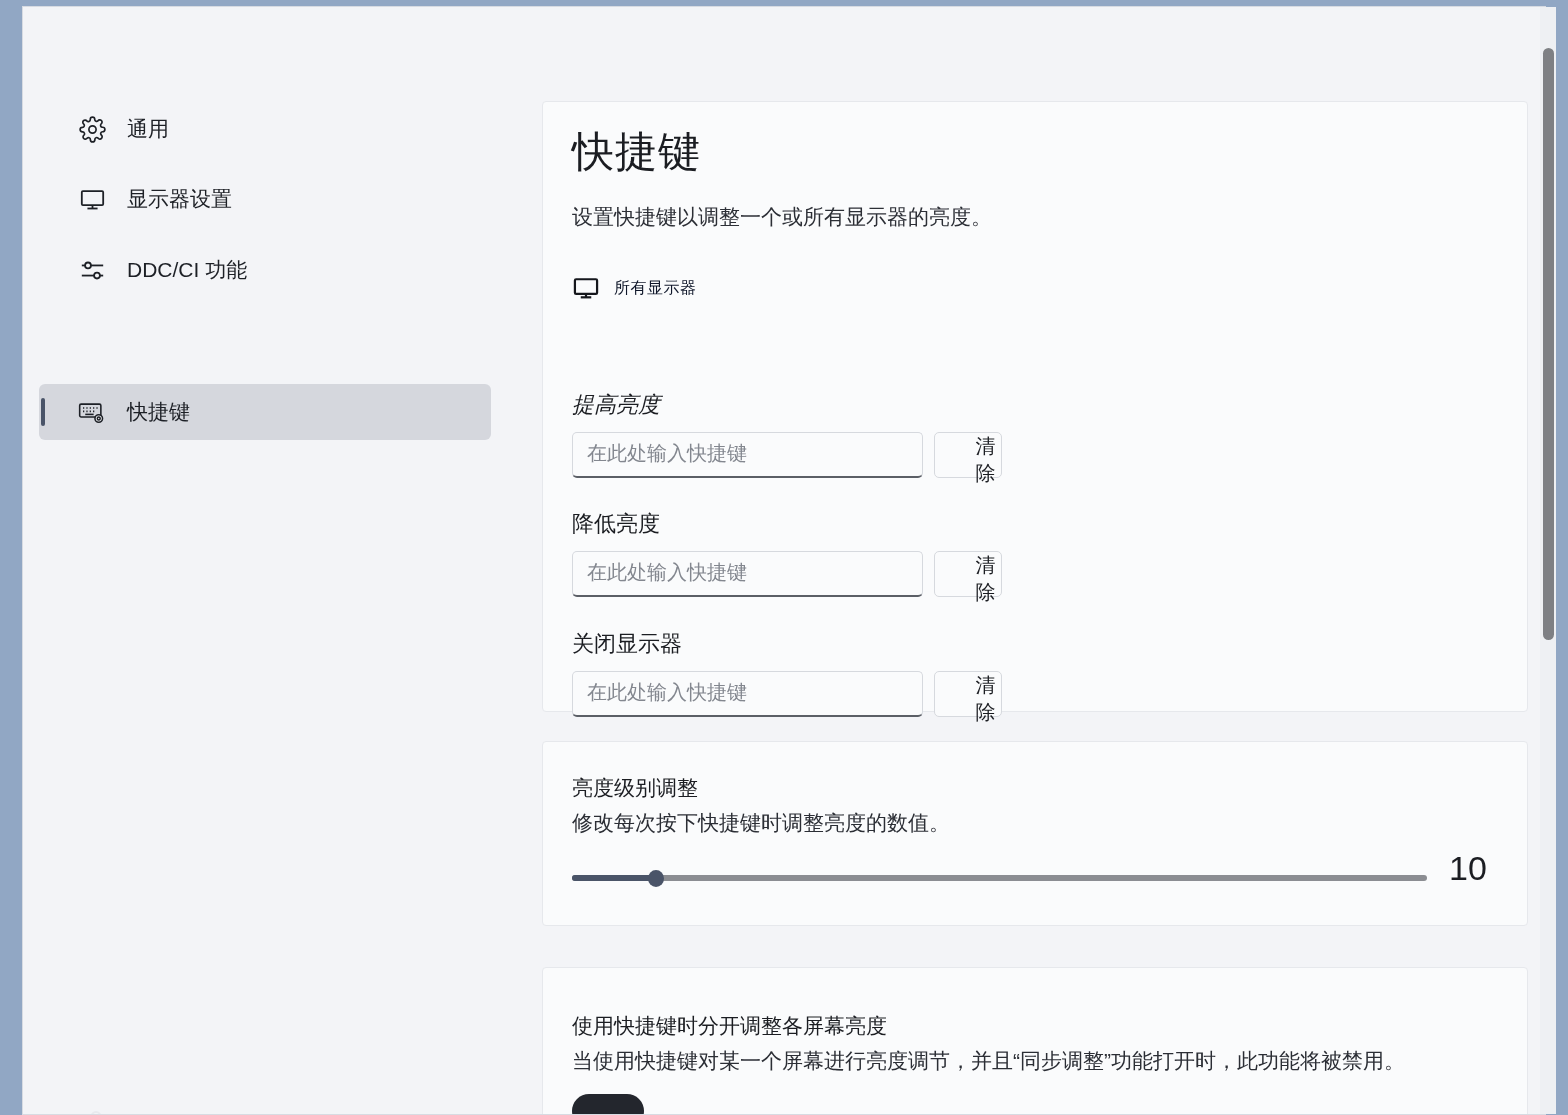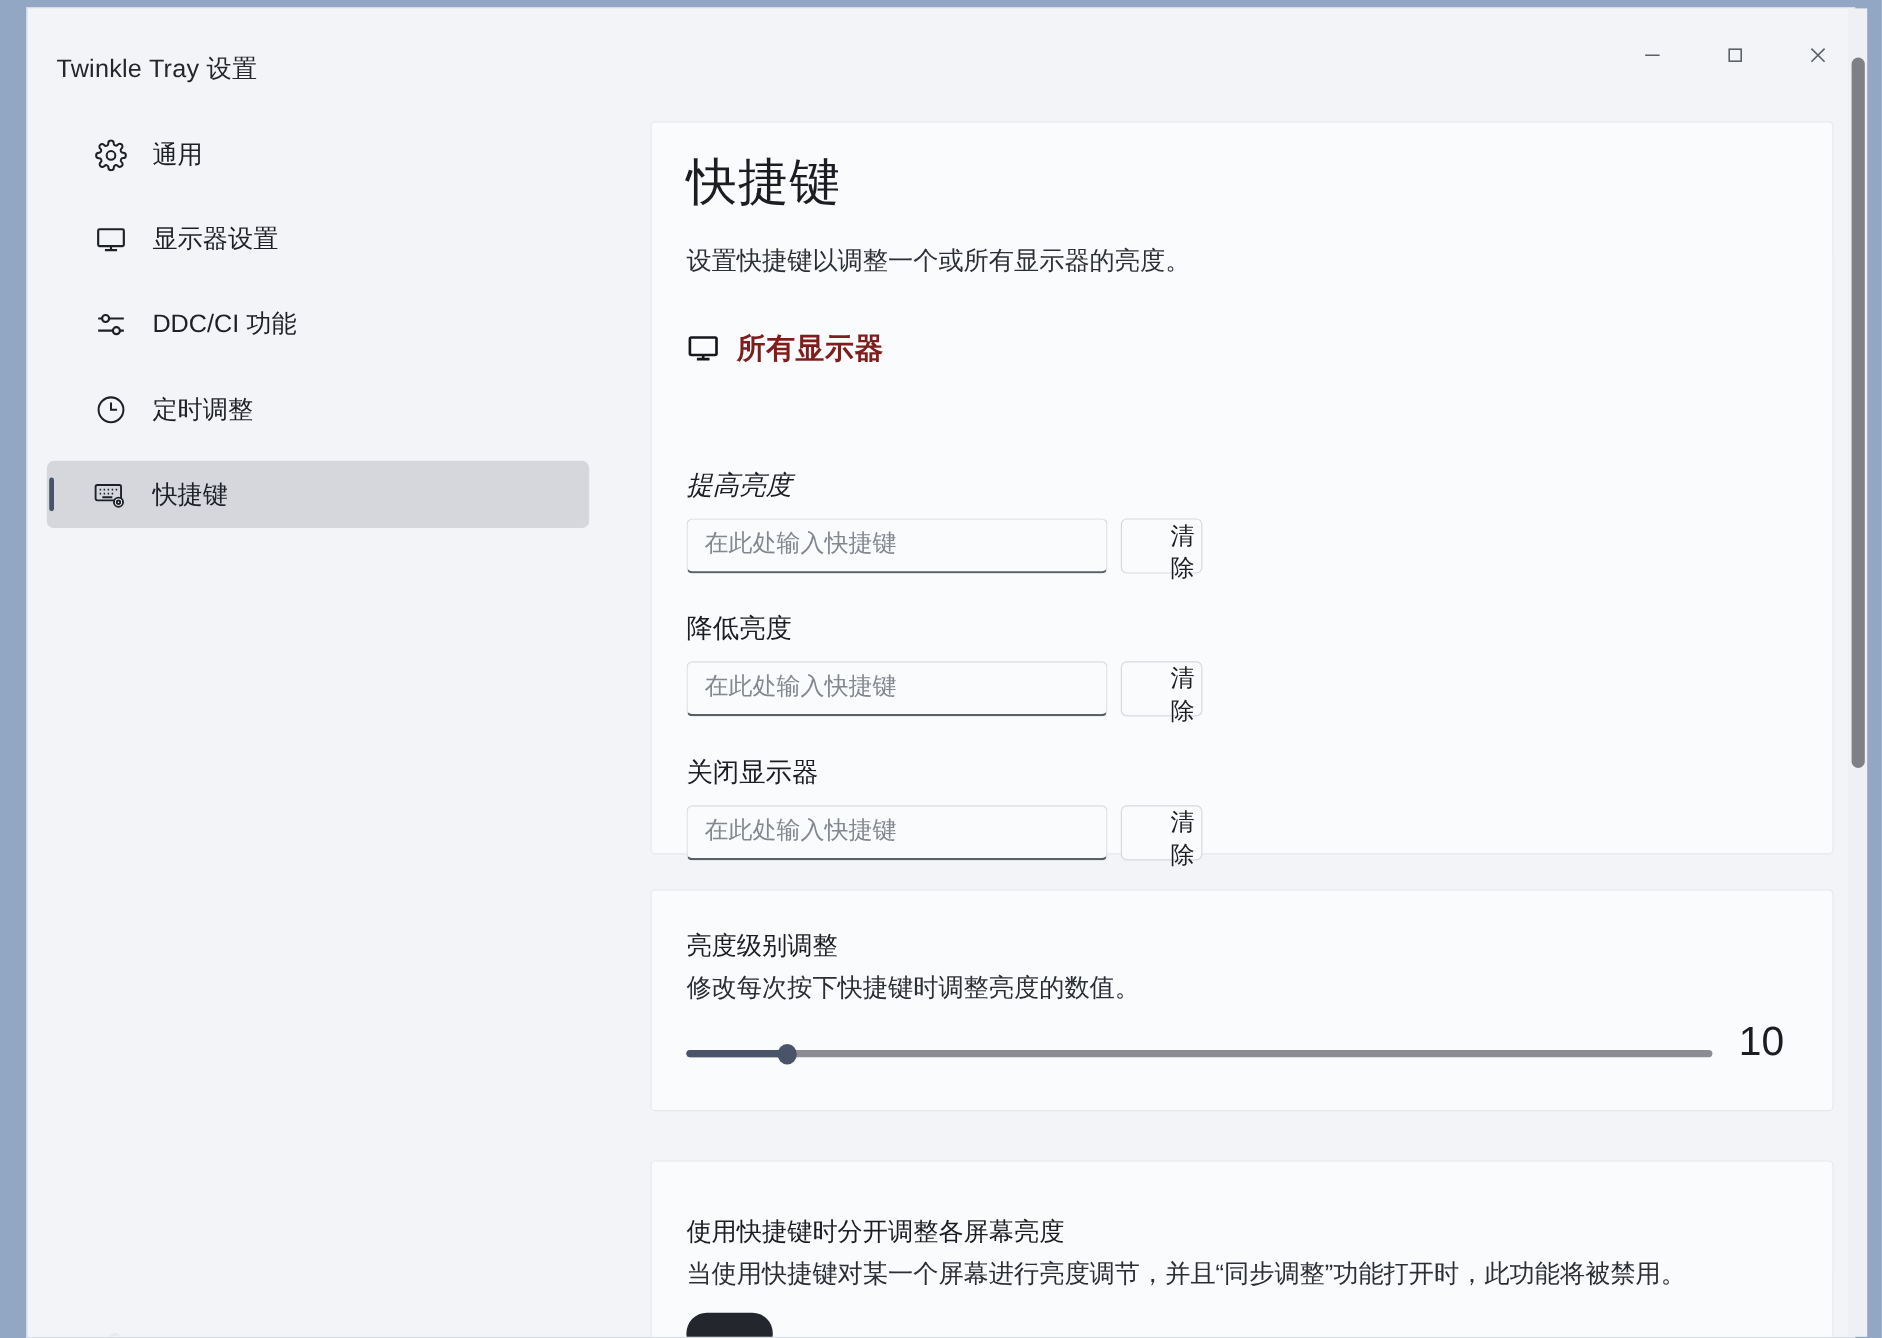"Twinkle Tray 设置" div { html: <div> <div>Twinkle Tray 设置</div> <div> <svg> <line></line> </svg> </div> <div> <svg> <rect></rect> </svg> </div> <div> <svg> <line></line> <line></line> </svg> </div> </div> -> none }
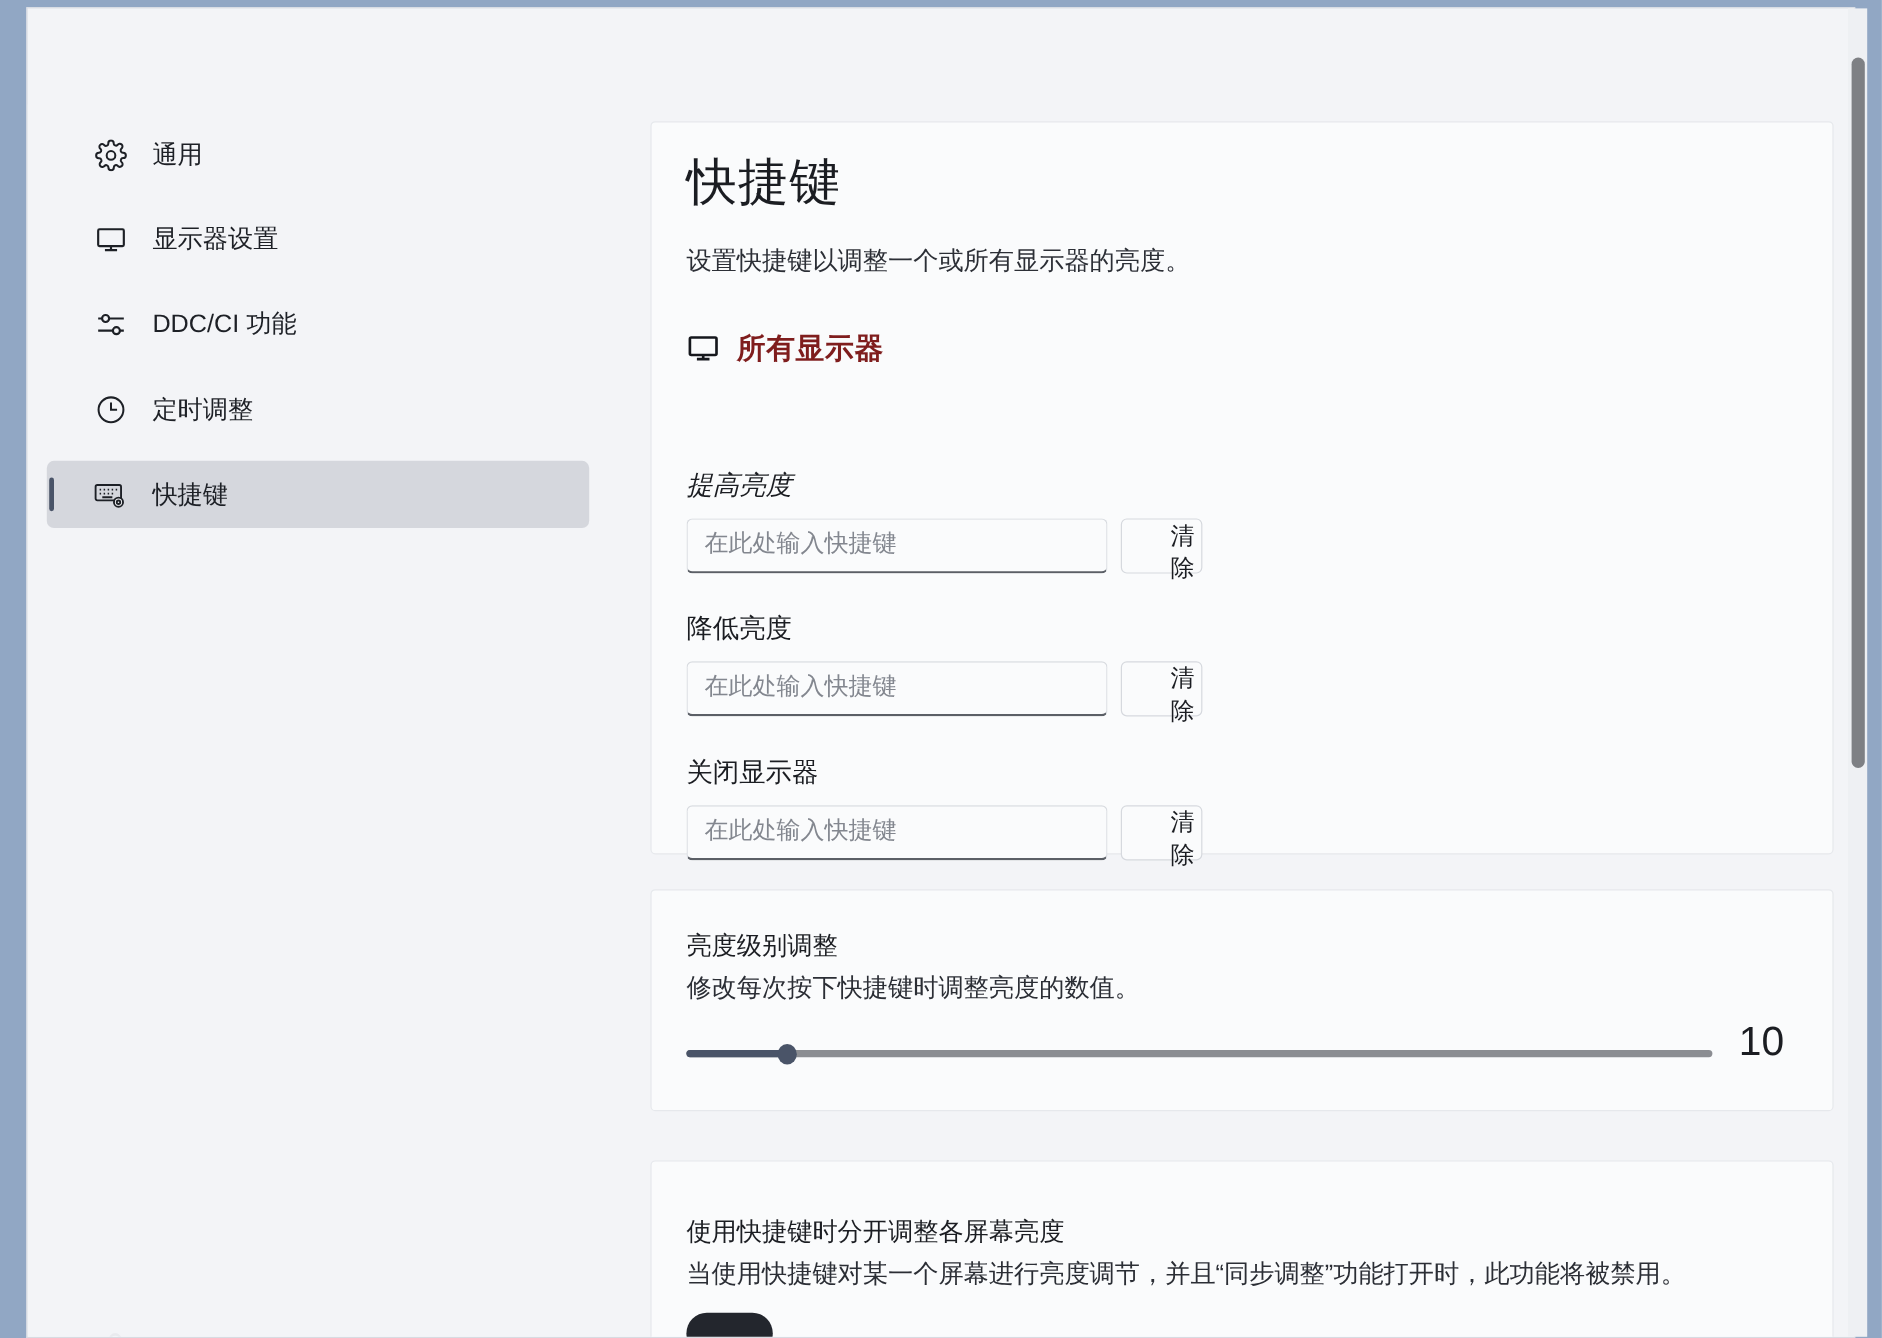"所有显示器" #group-header .gh-text { color: #7f1d1d -> #0f172a; font-size: 24px -> 16px; font-weight: 700 -> 400 }
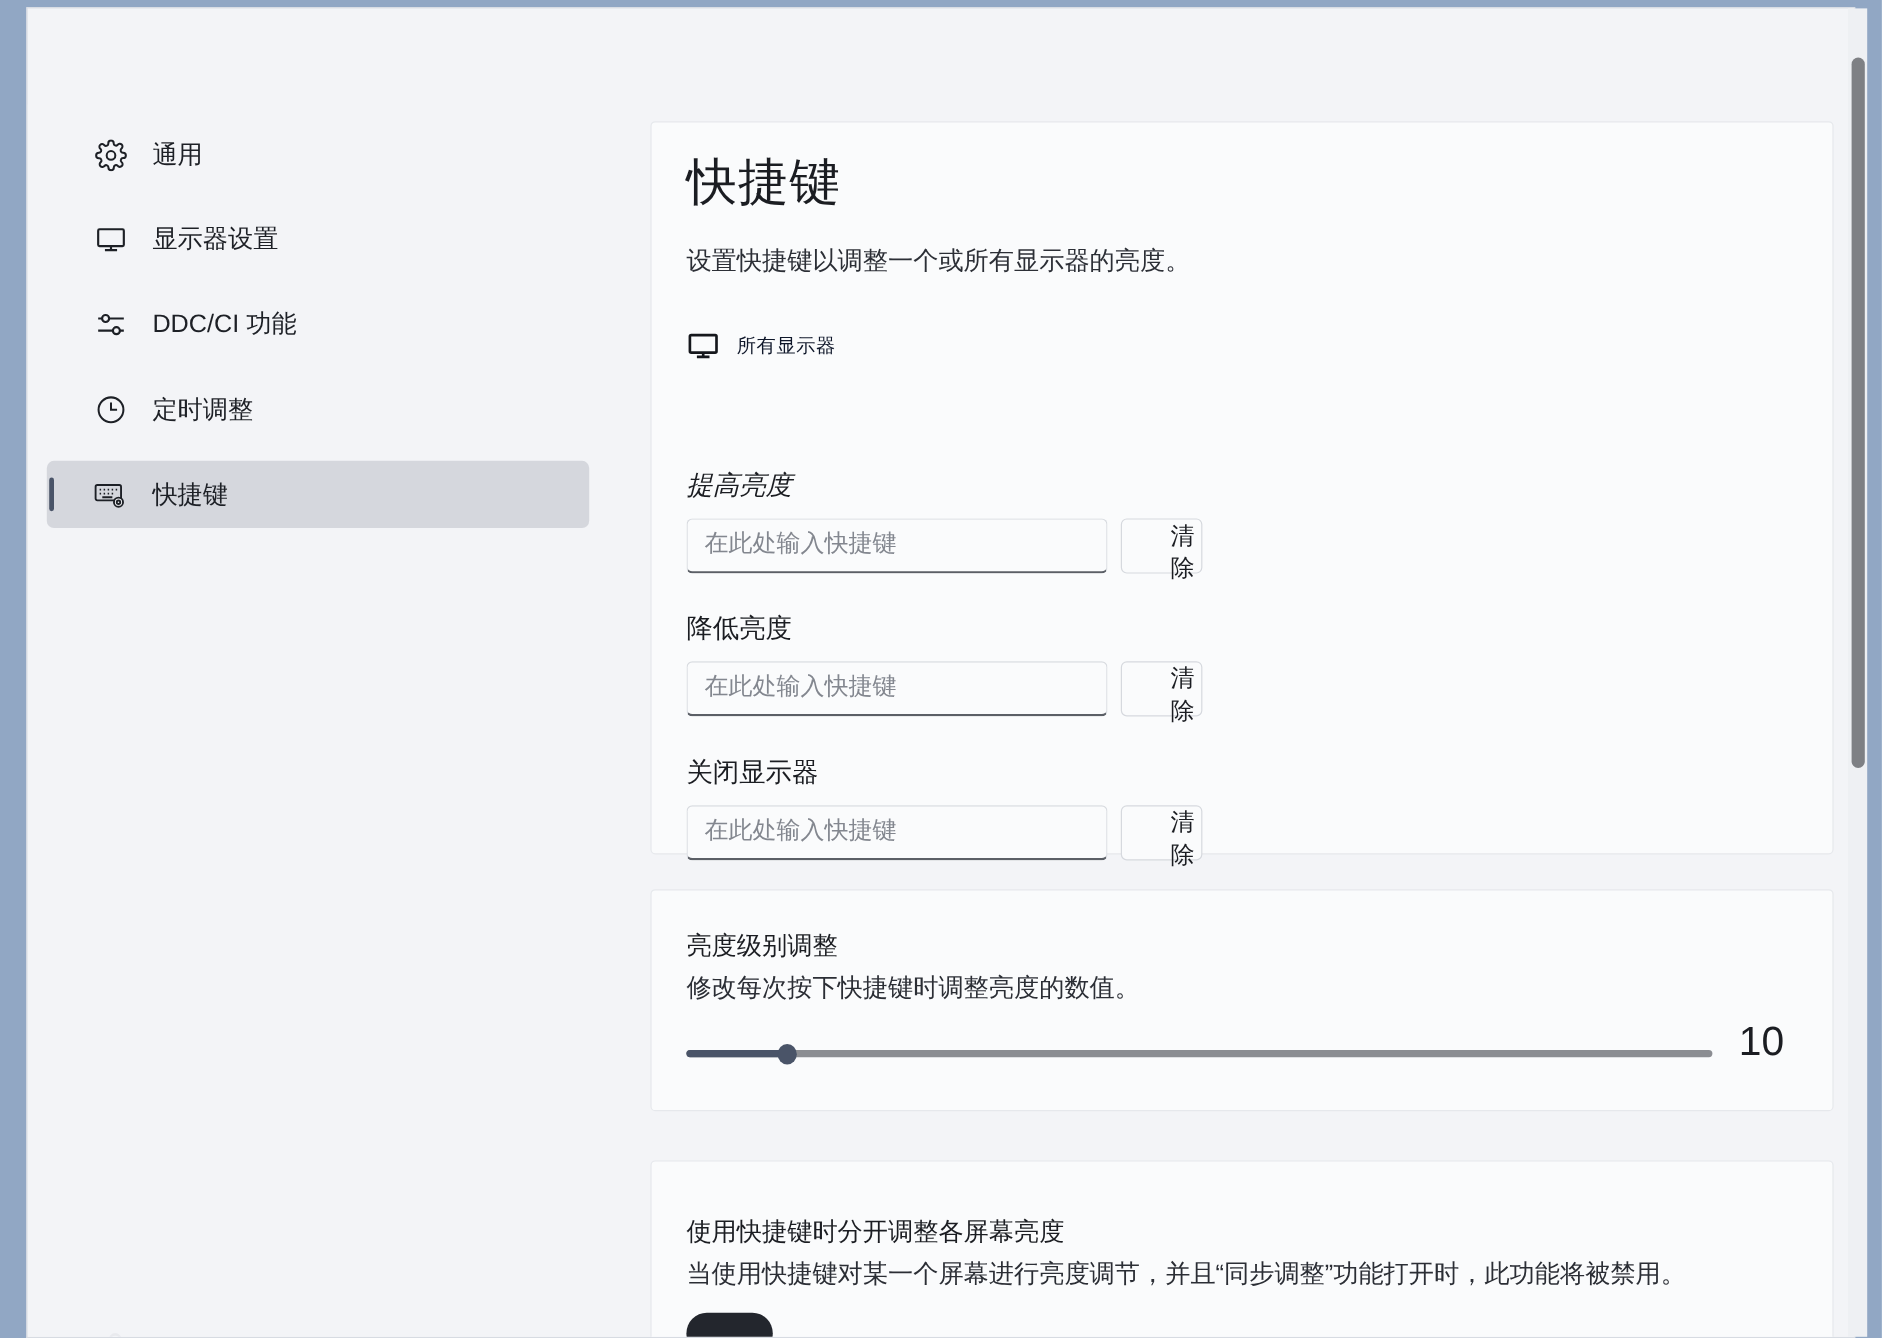"定时调整" div.nav-item { html: <div> <span> <svg> <circle></circle> <polyline></polyline> </svg> </span> <span>定时调整</span> </div> -> none }
